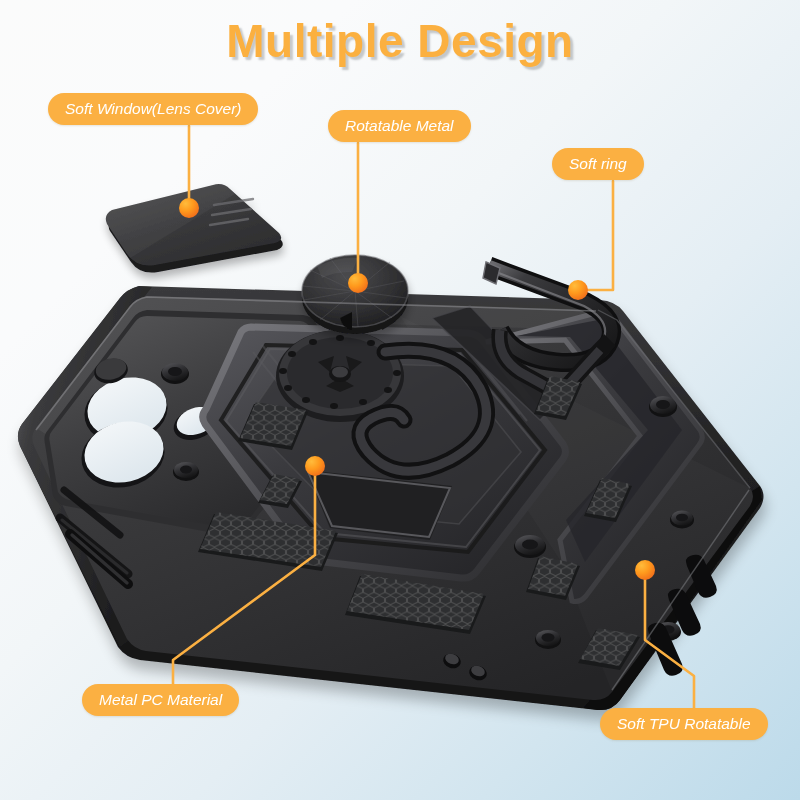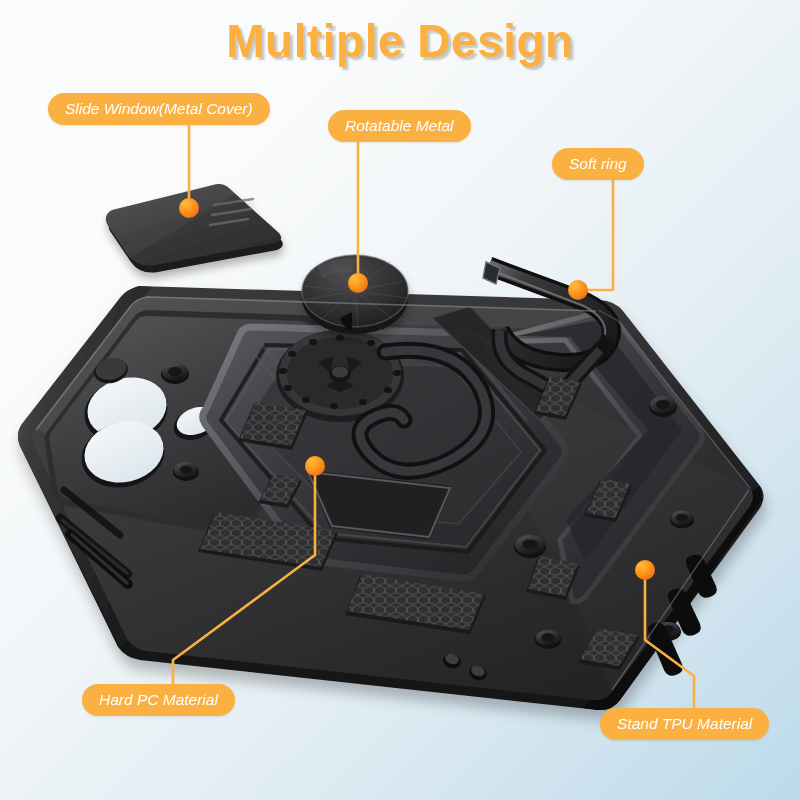"Slide Window(Metal Cover)" div.pill { text: Slide Window(Metal -> Soft Window(Lens }
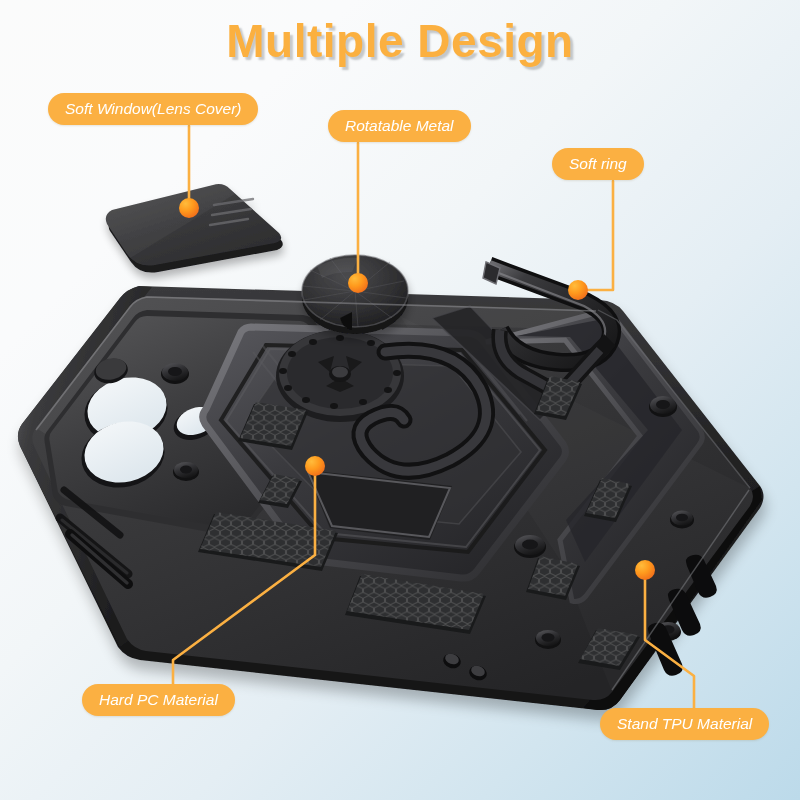"Hard PC Material" div.pill { text: Hard -> Metal }
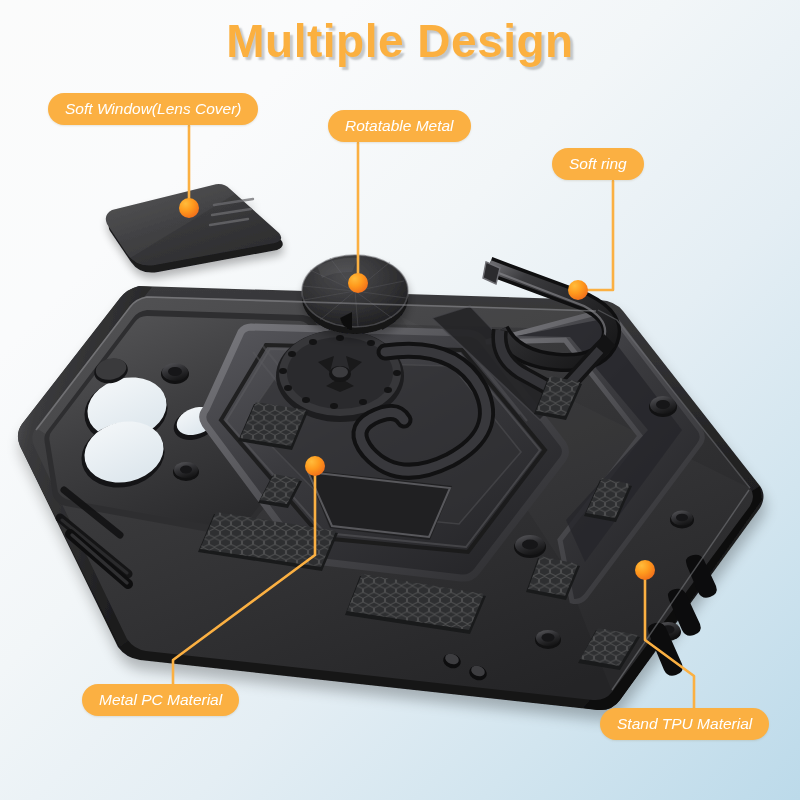"Stand TPU Material" div.pill { text: Stand TPU Material -> Soft TPU Rotatable }
